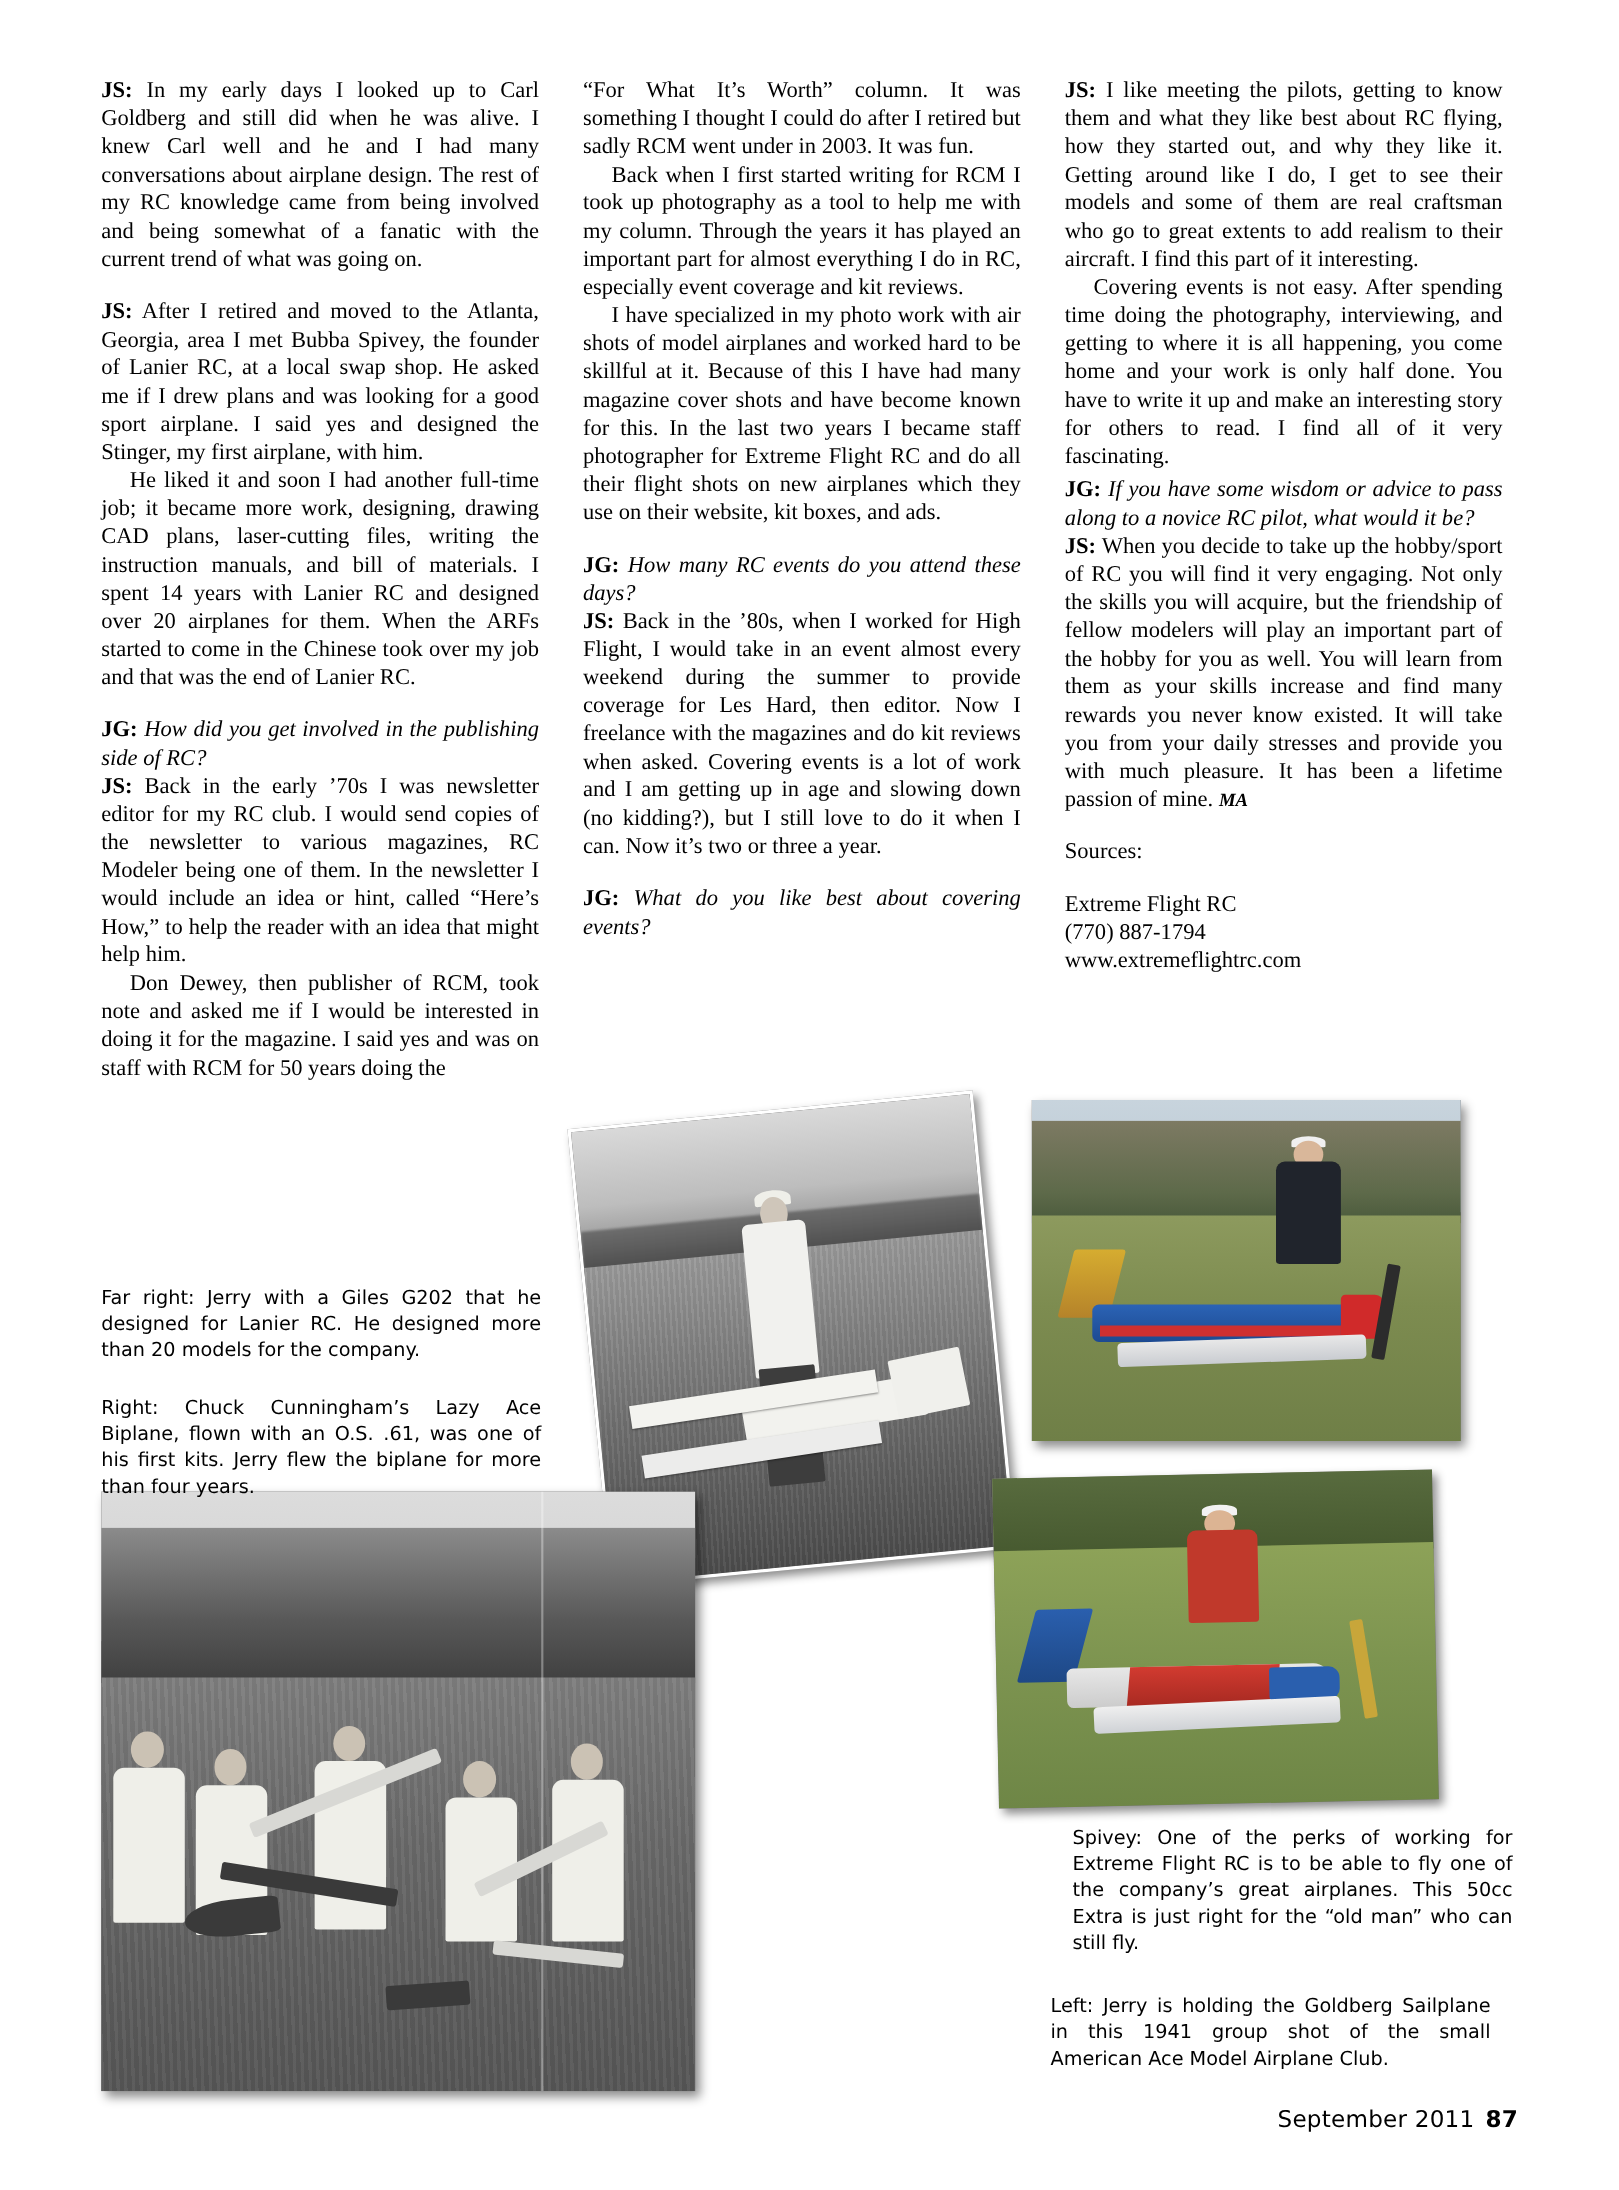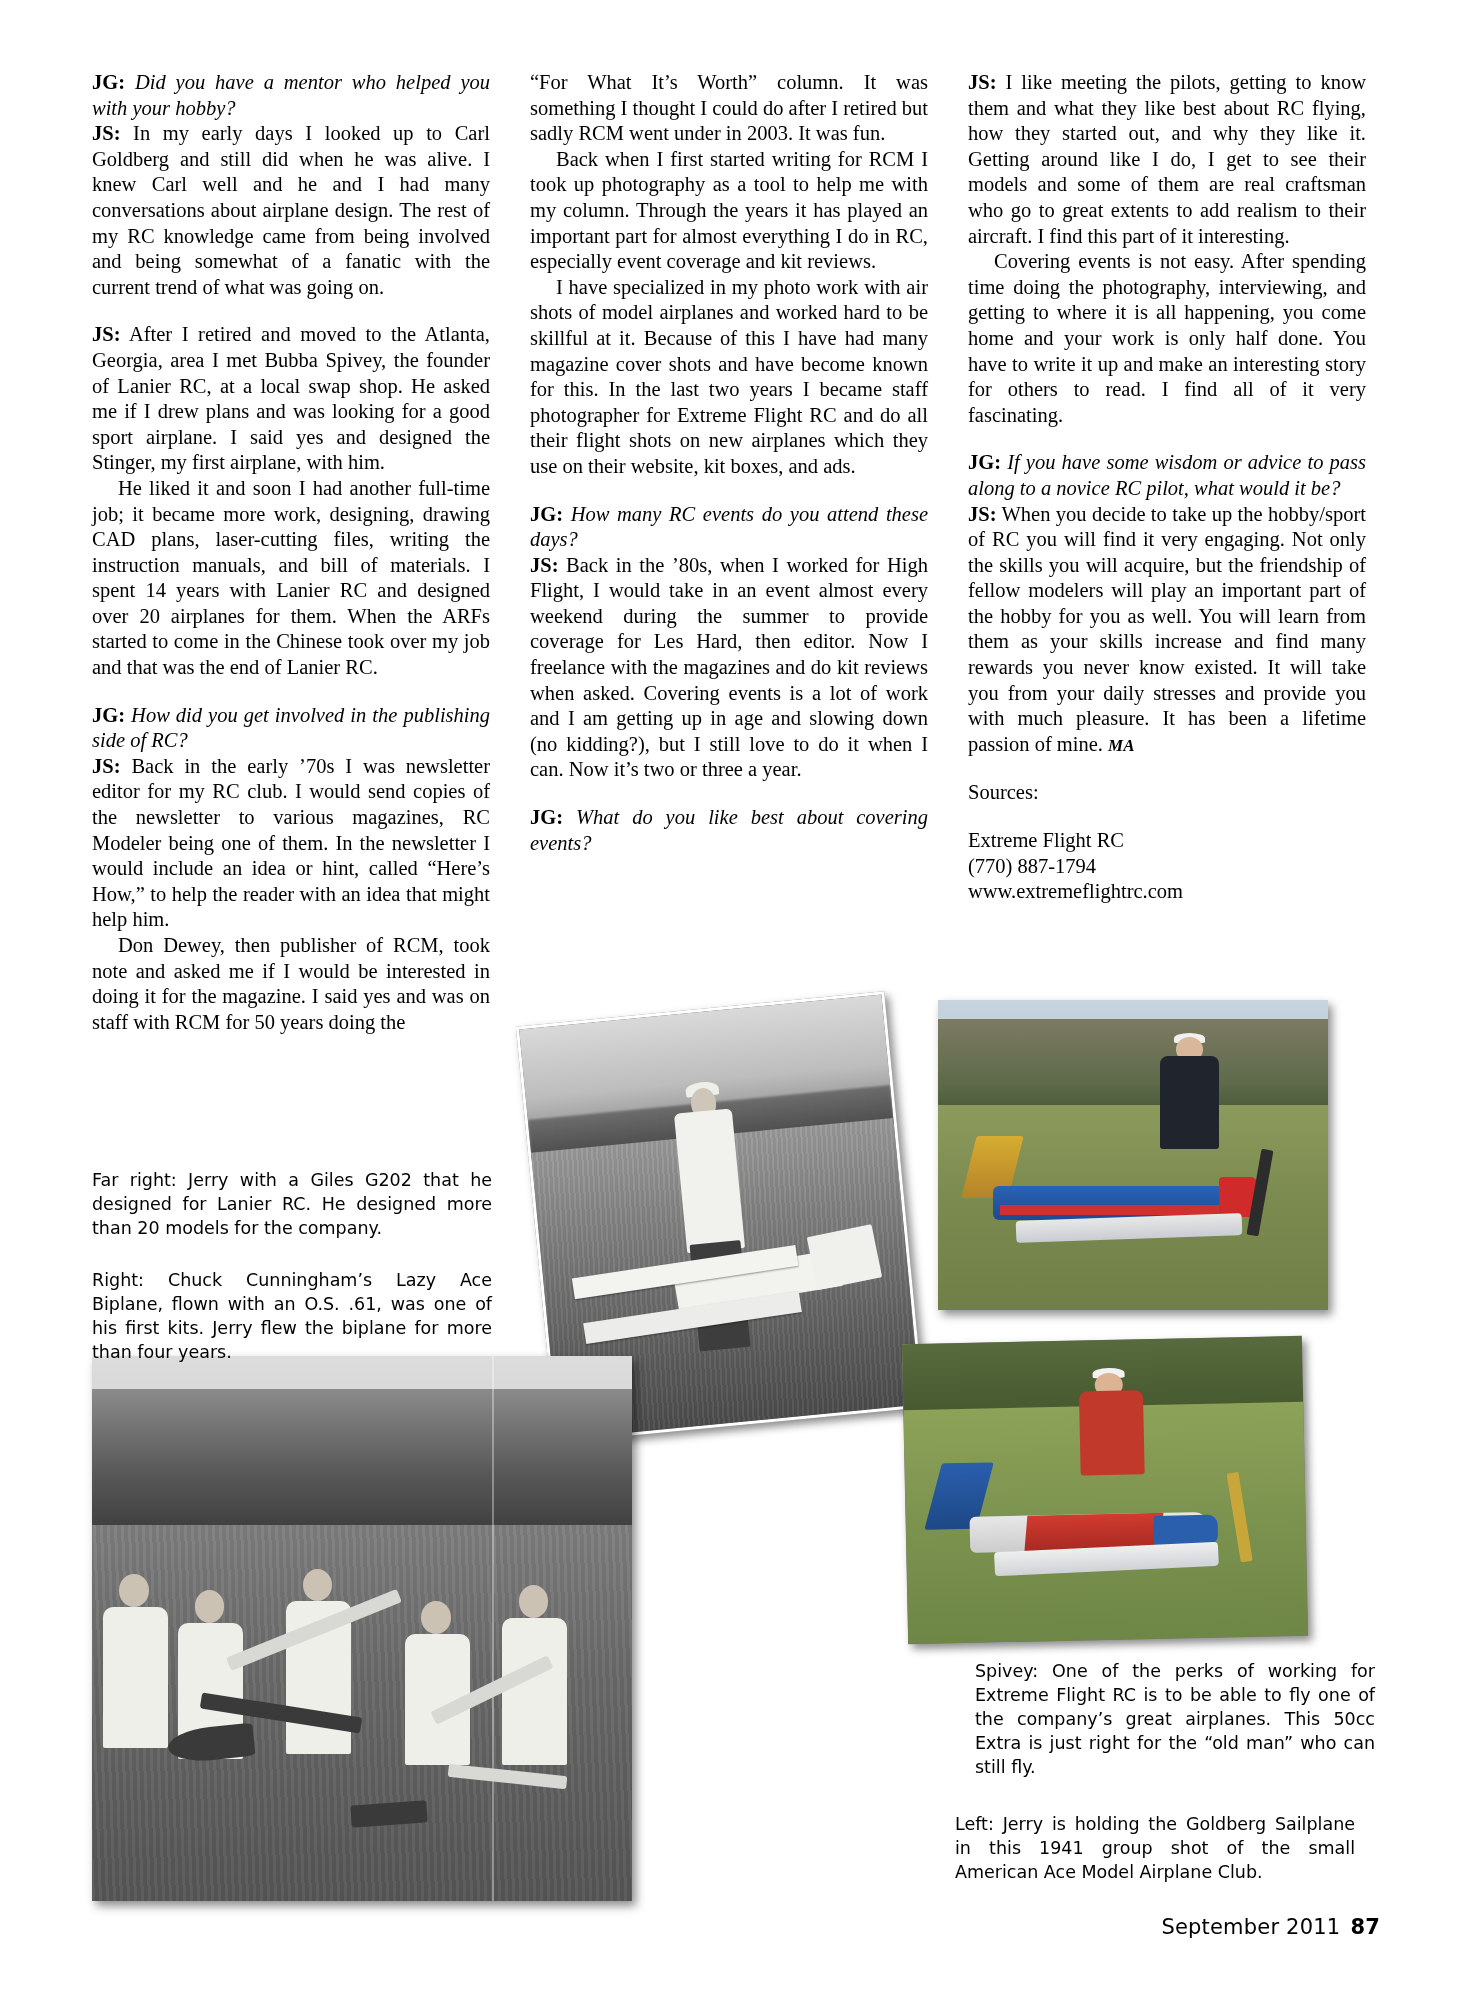"JG: Did you have a" p.q { html: <p><span>JG:</span> <span>Did you have a mentor who helped you with your hobby?</span></p> -> none }
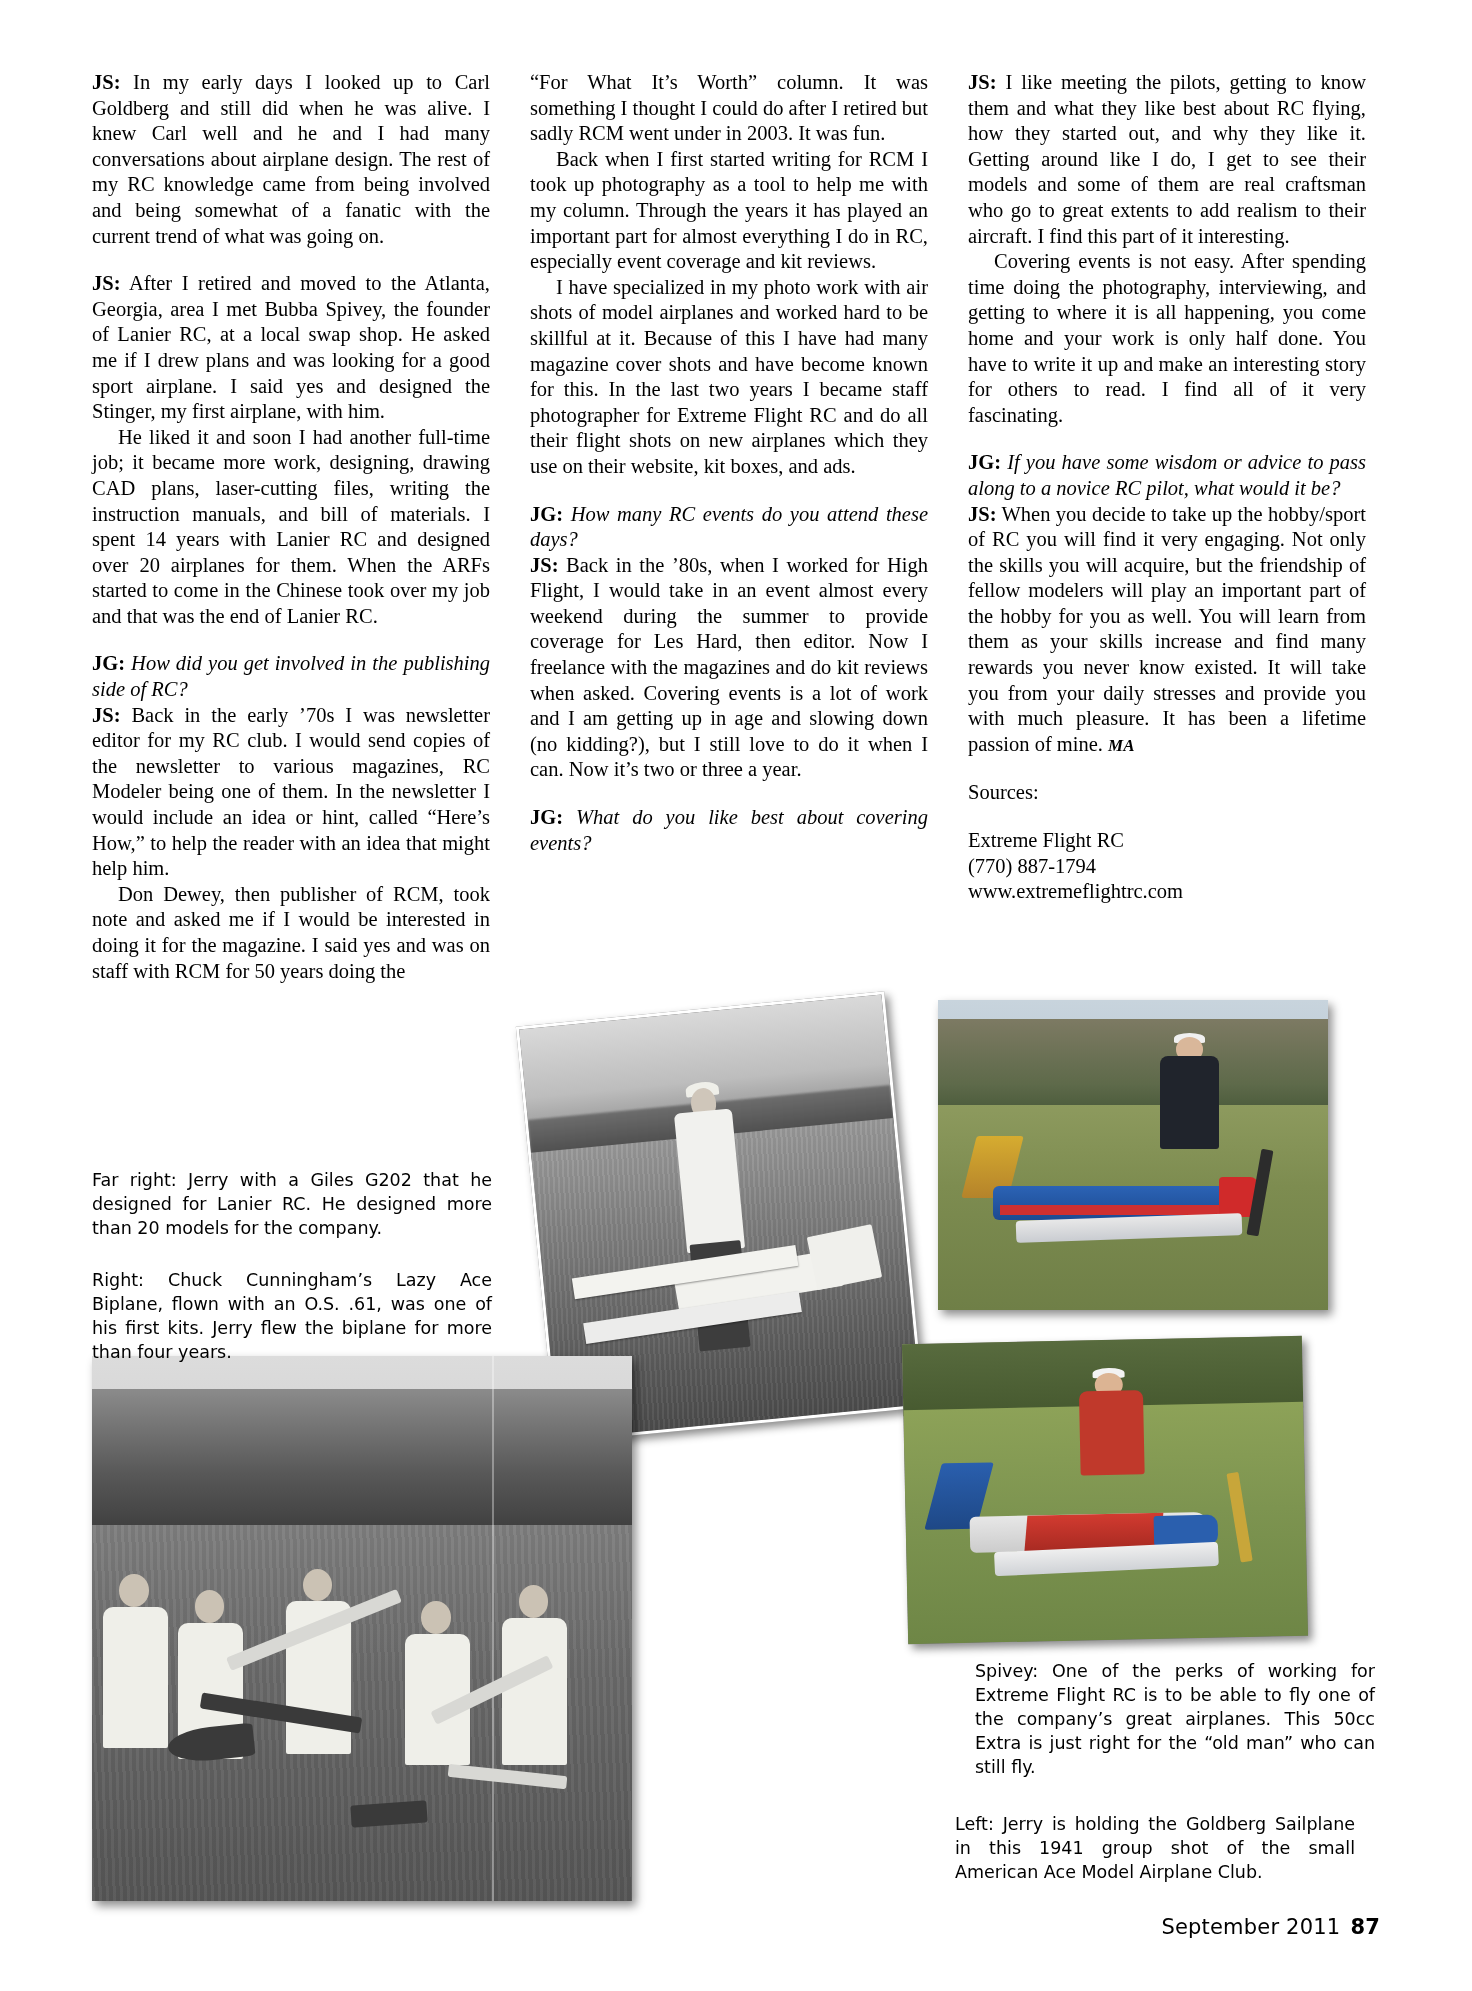"Covering events is not easy." p.a { margin-bottom: 22px -> 5px }
